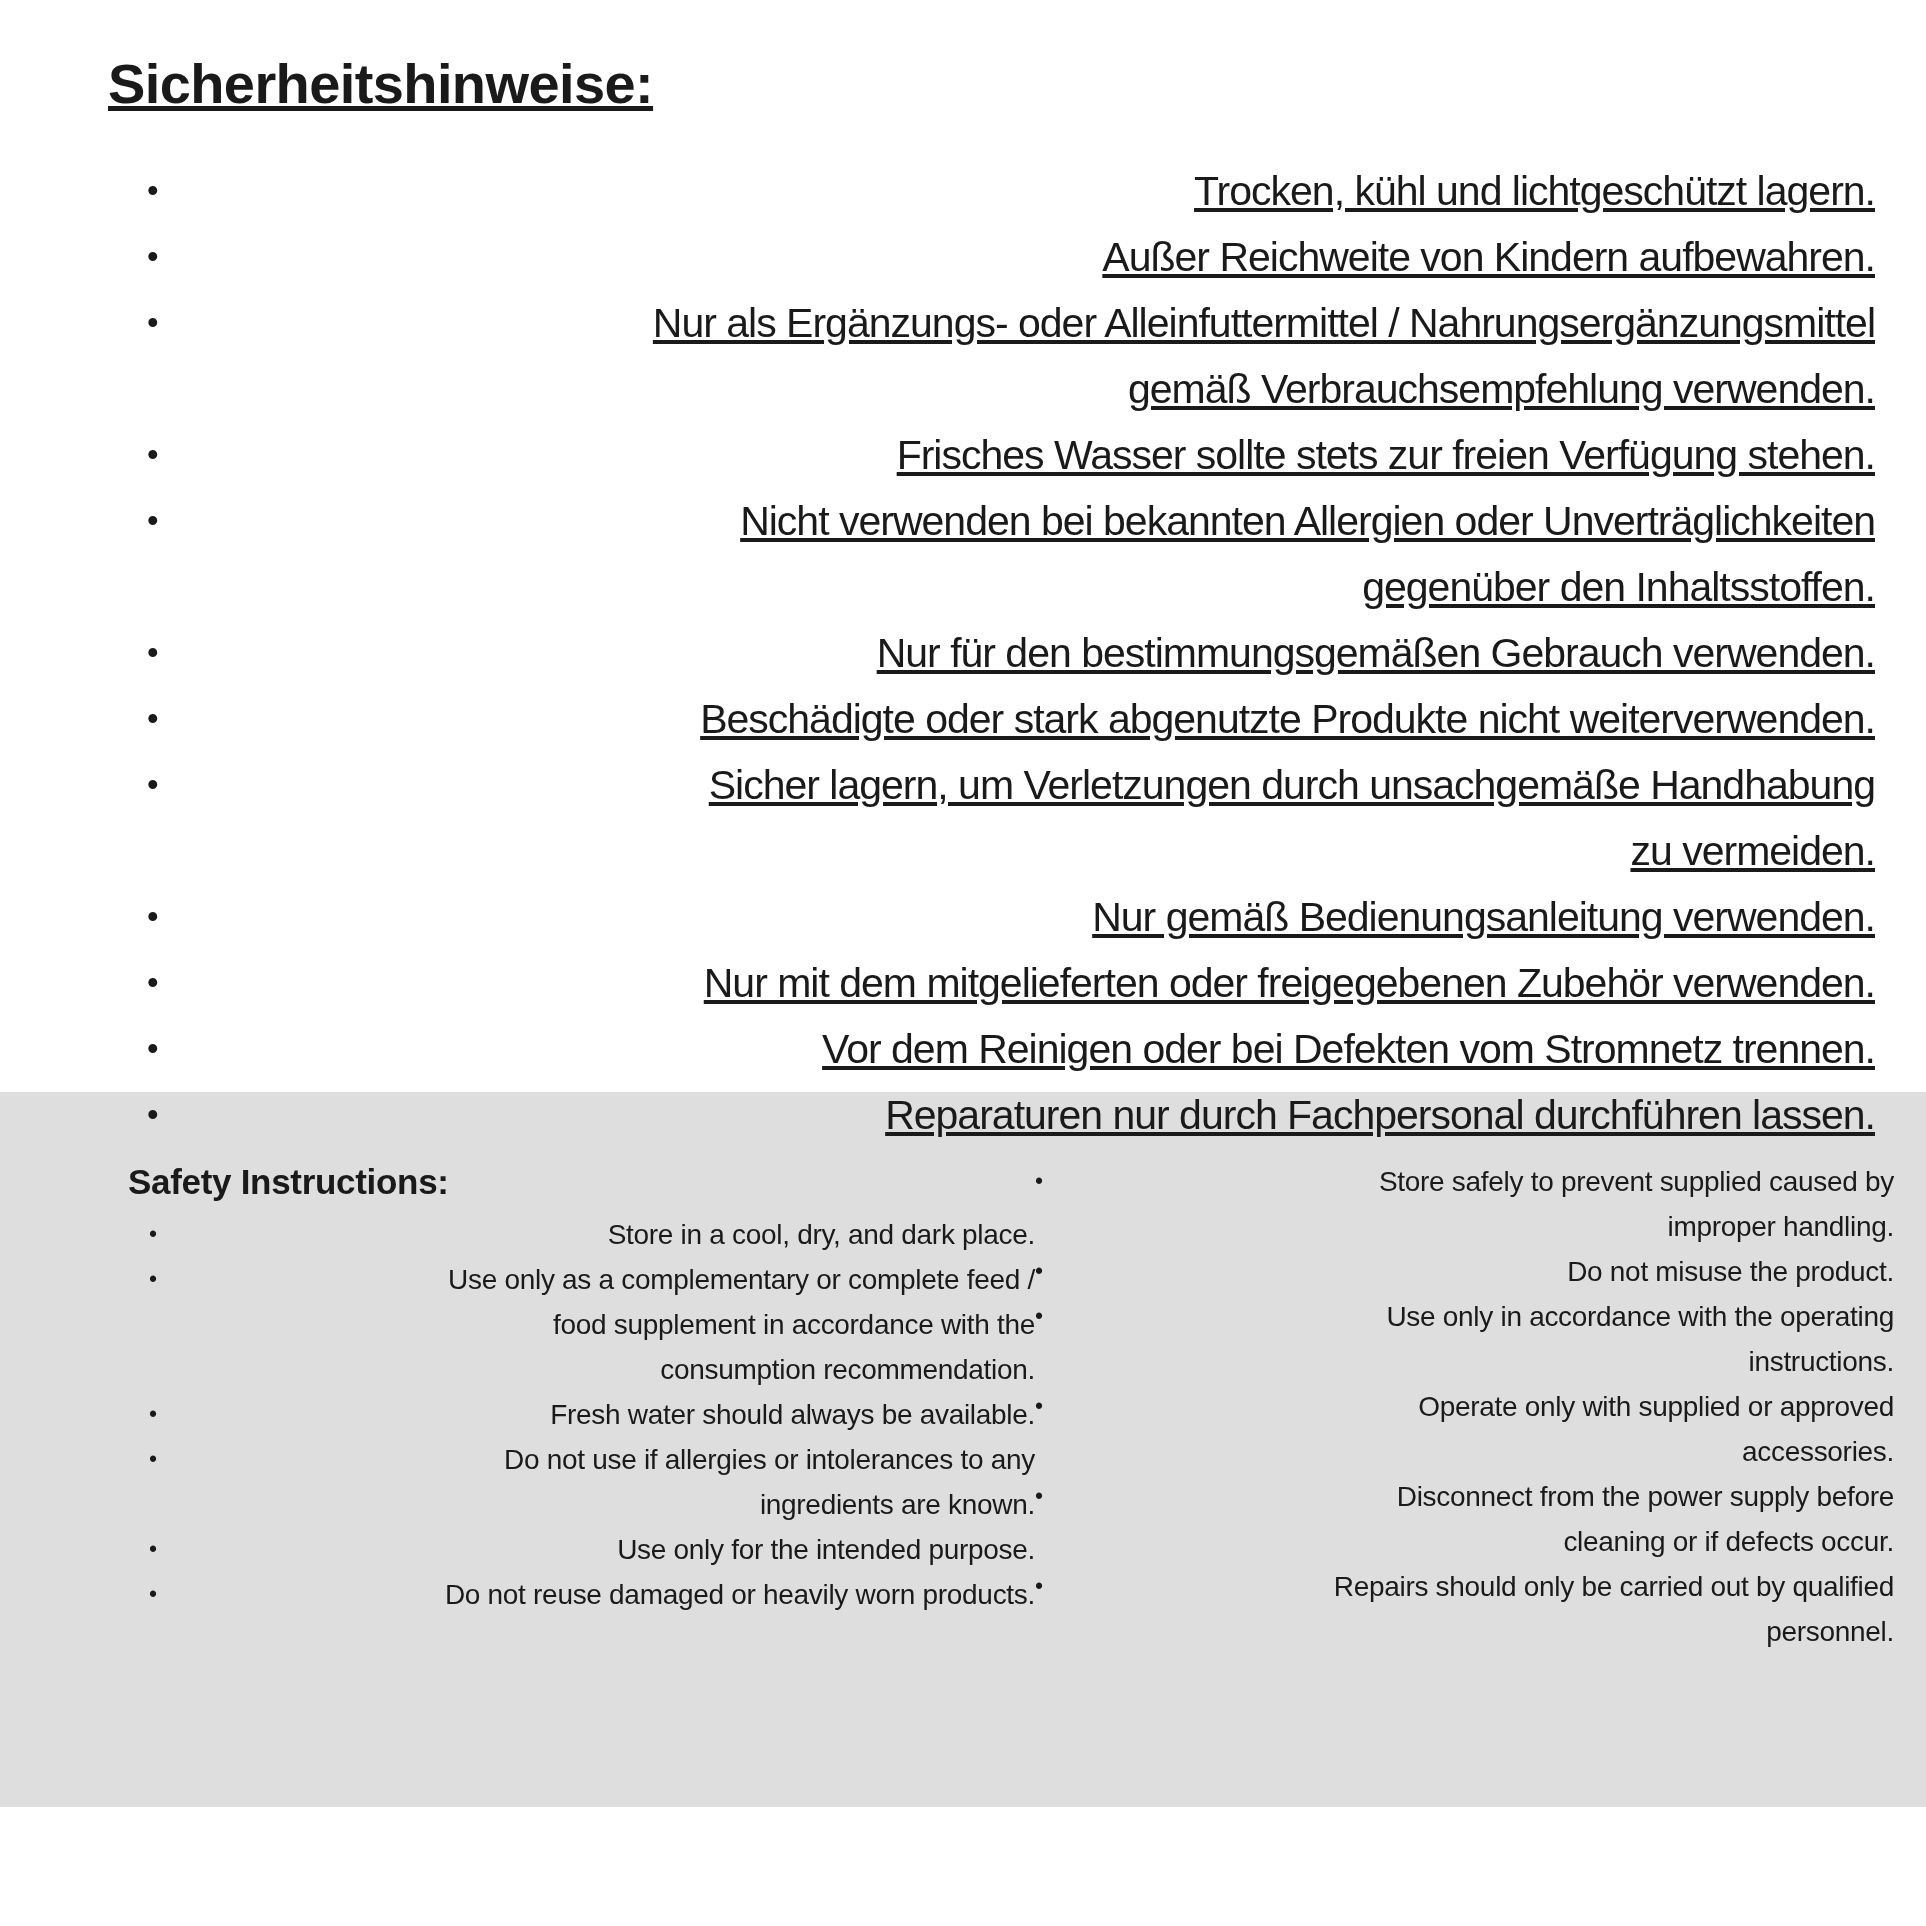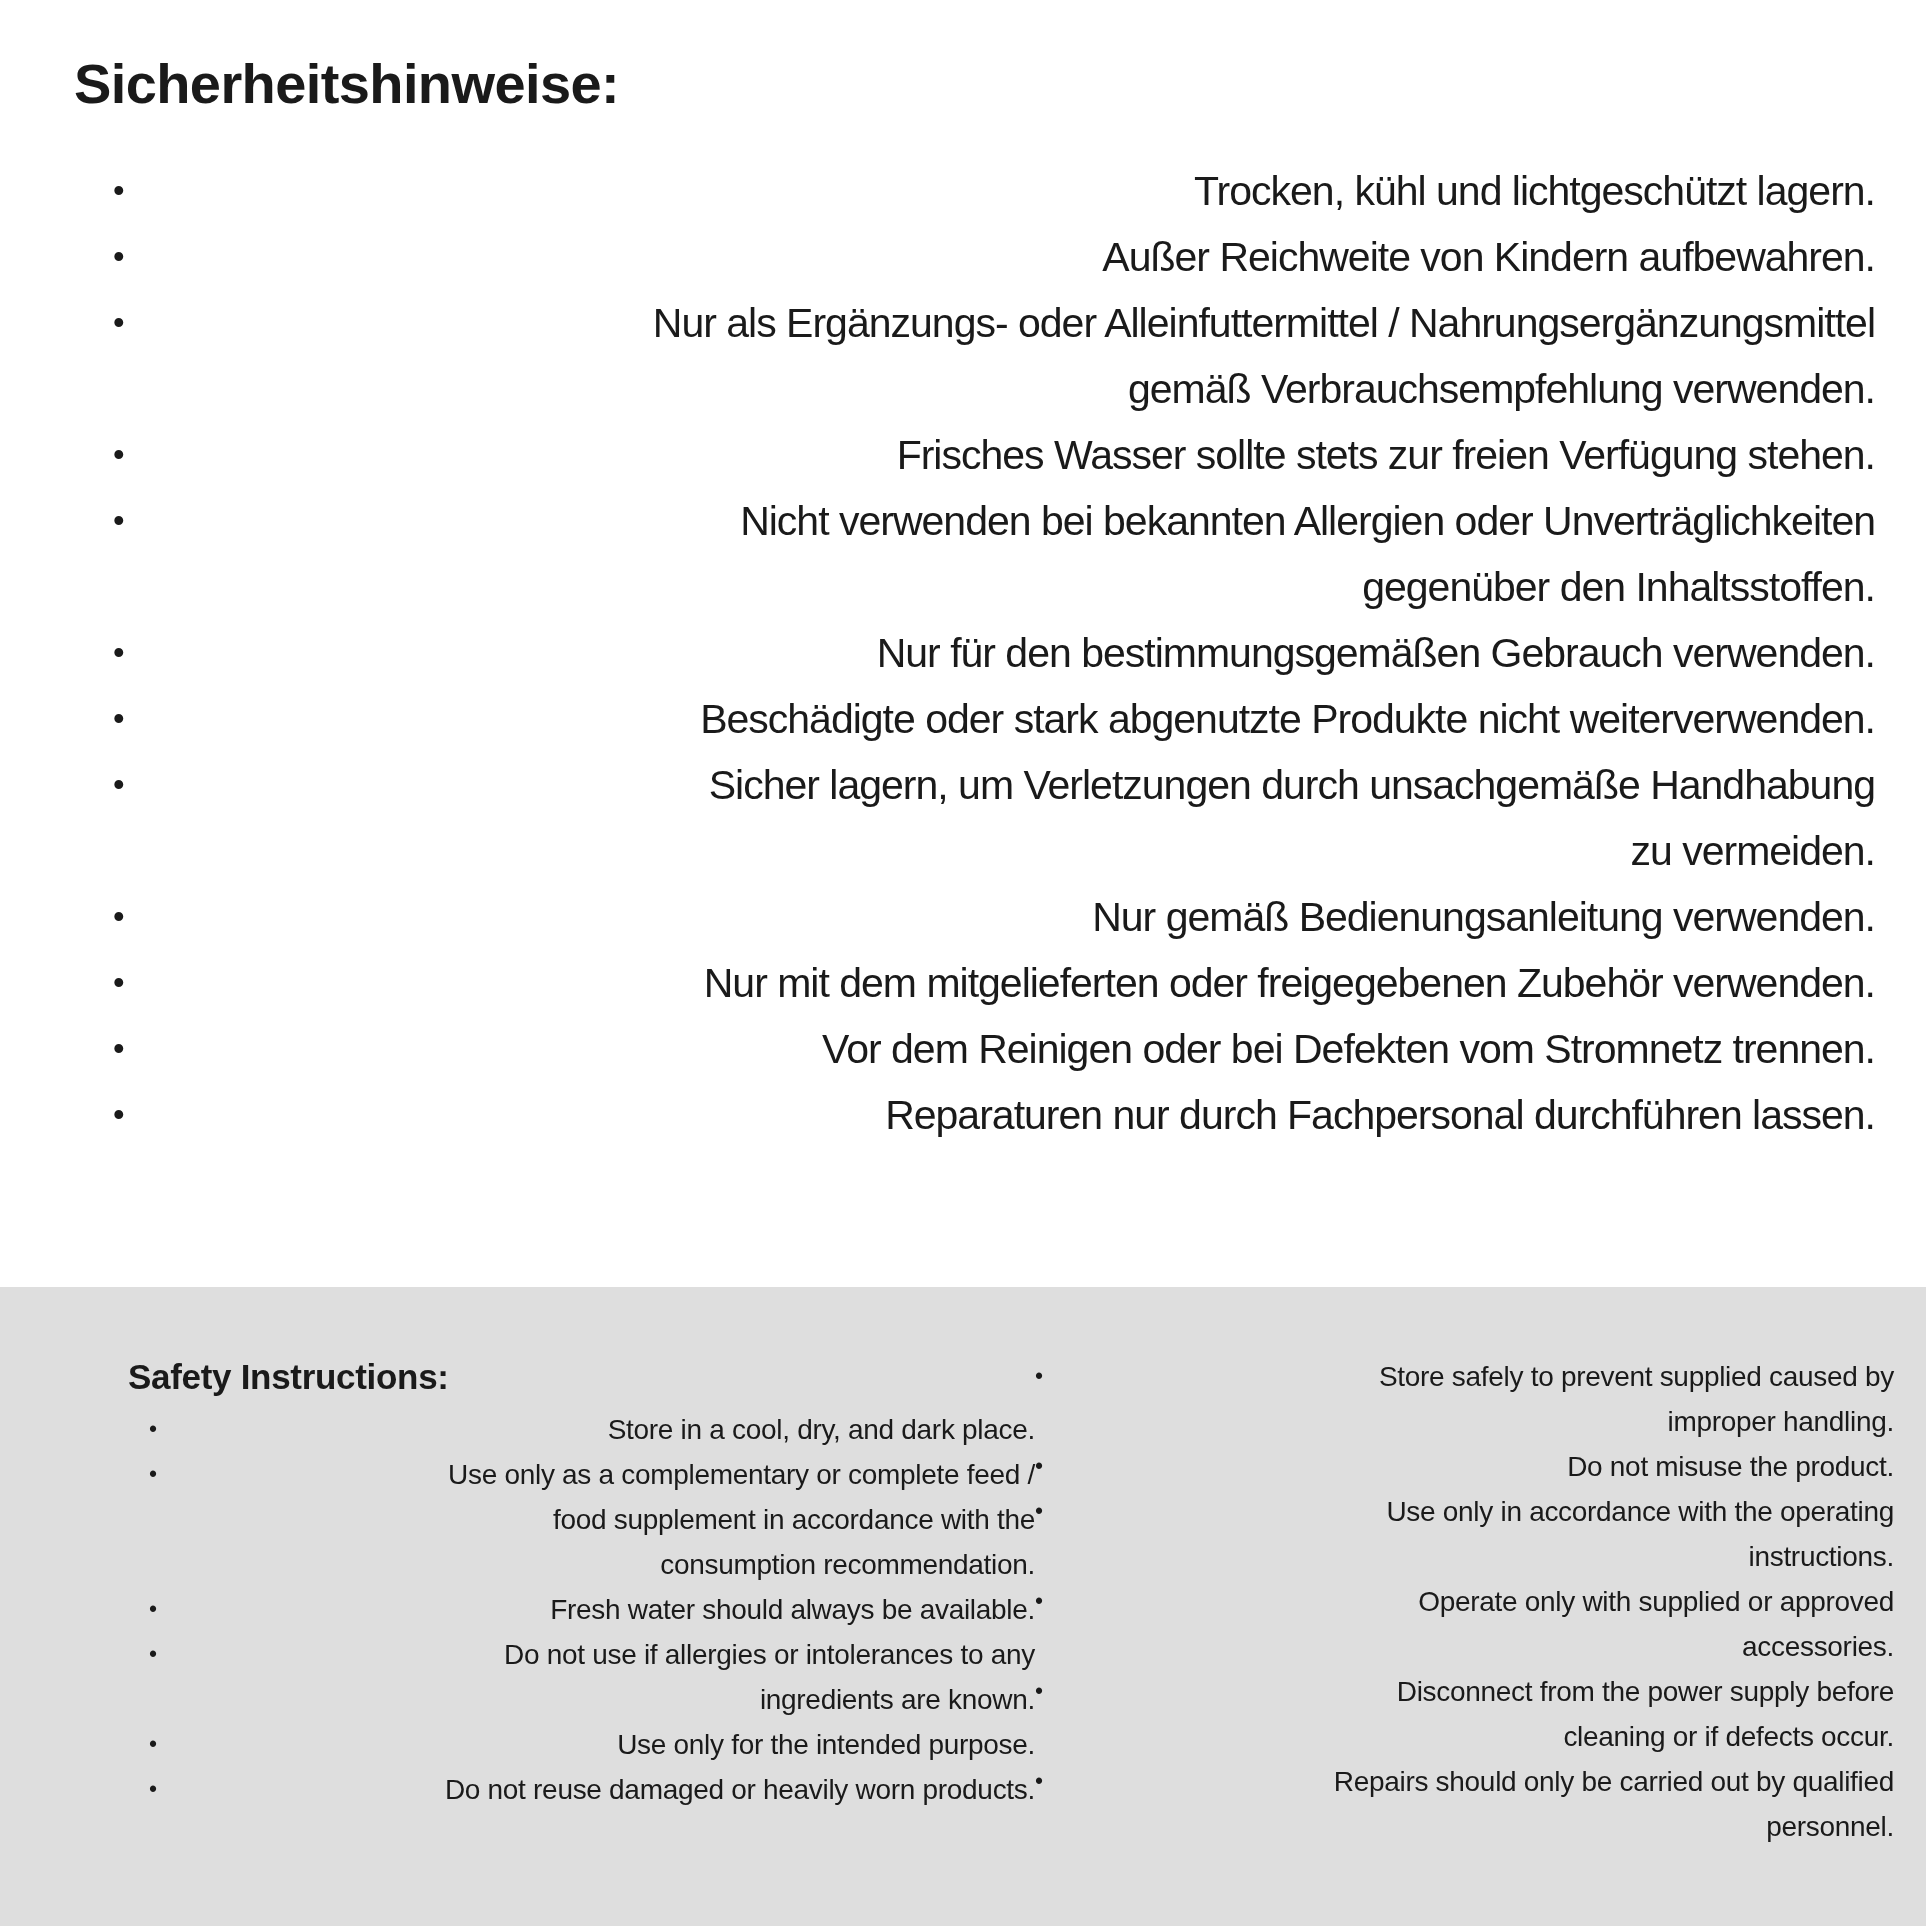"Sicherheitshinweise:" .de-section { height: 1287px -> 1092px; padding: 48px 51px 0 74px -> 48px 51px 0 108px; text-decoration: none -> underline }
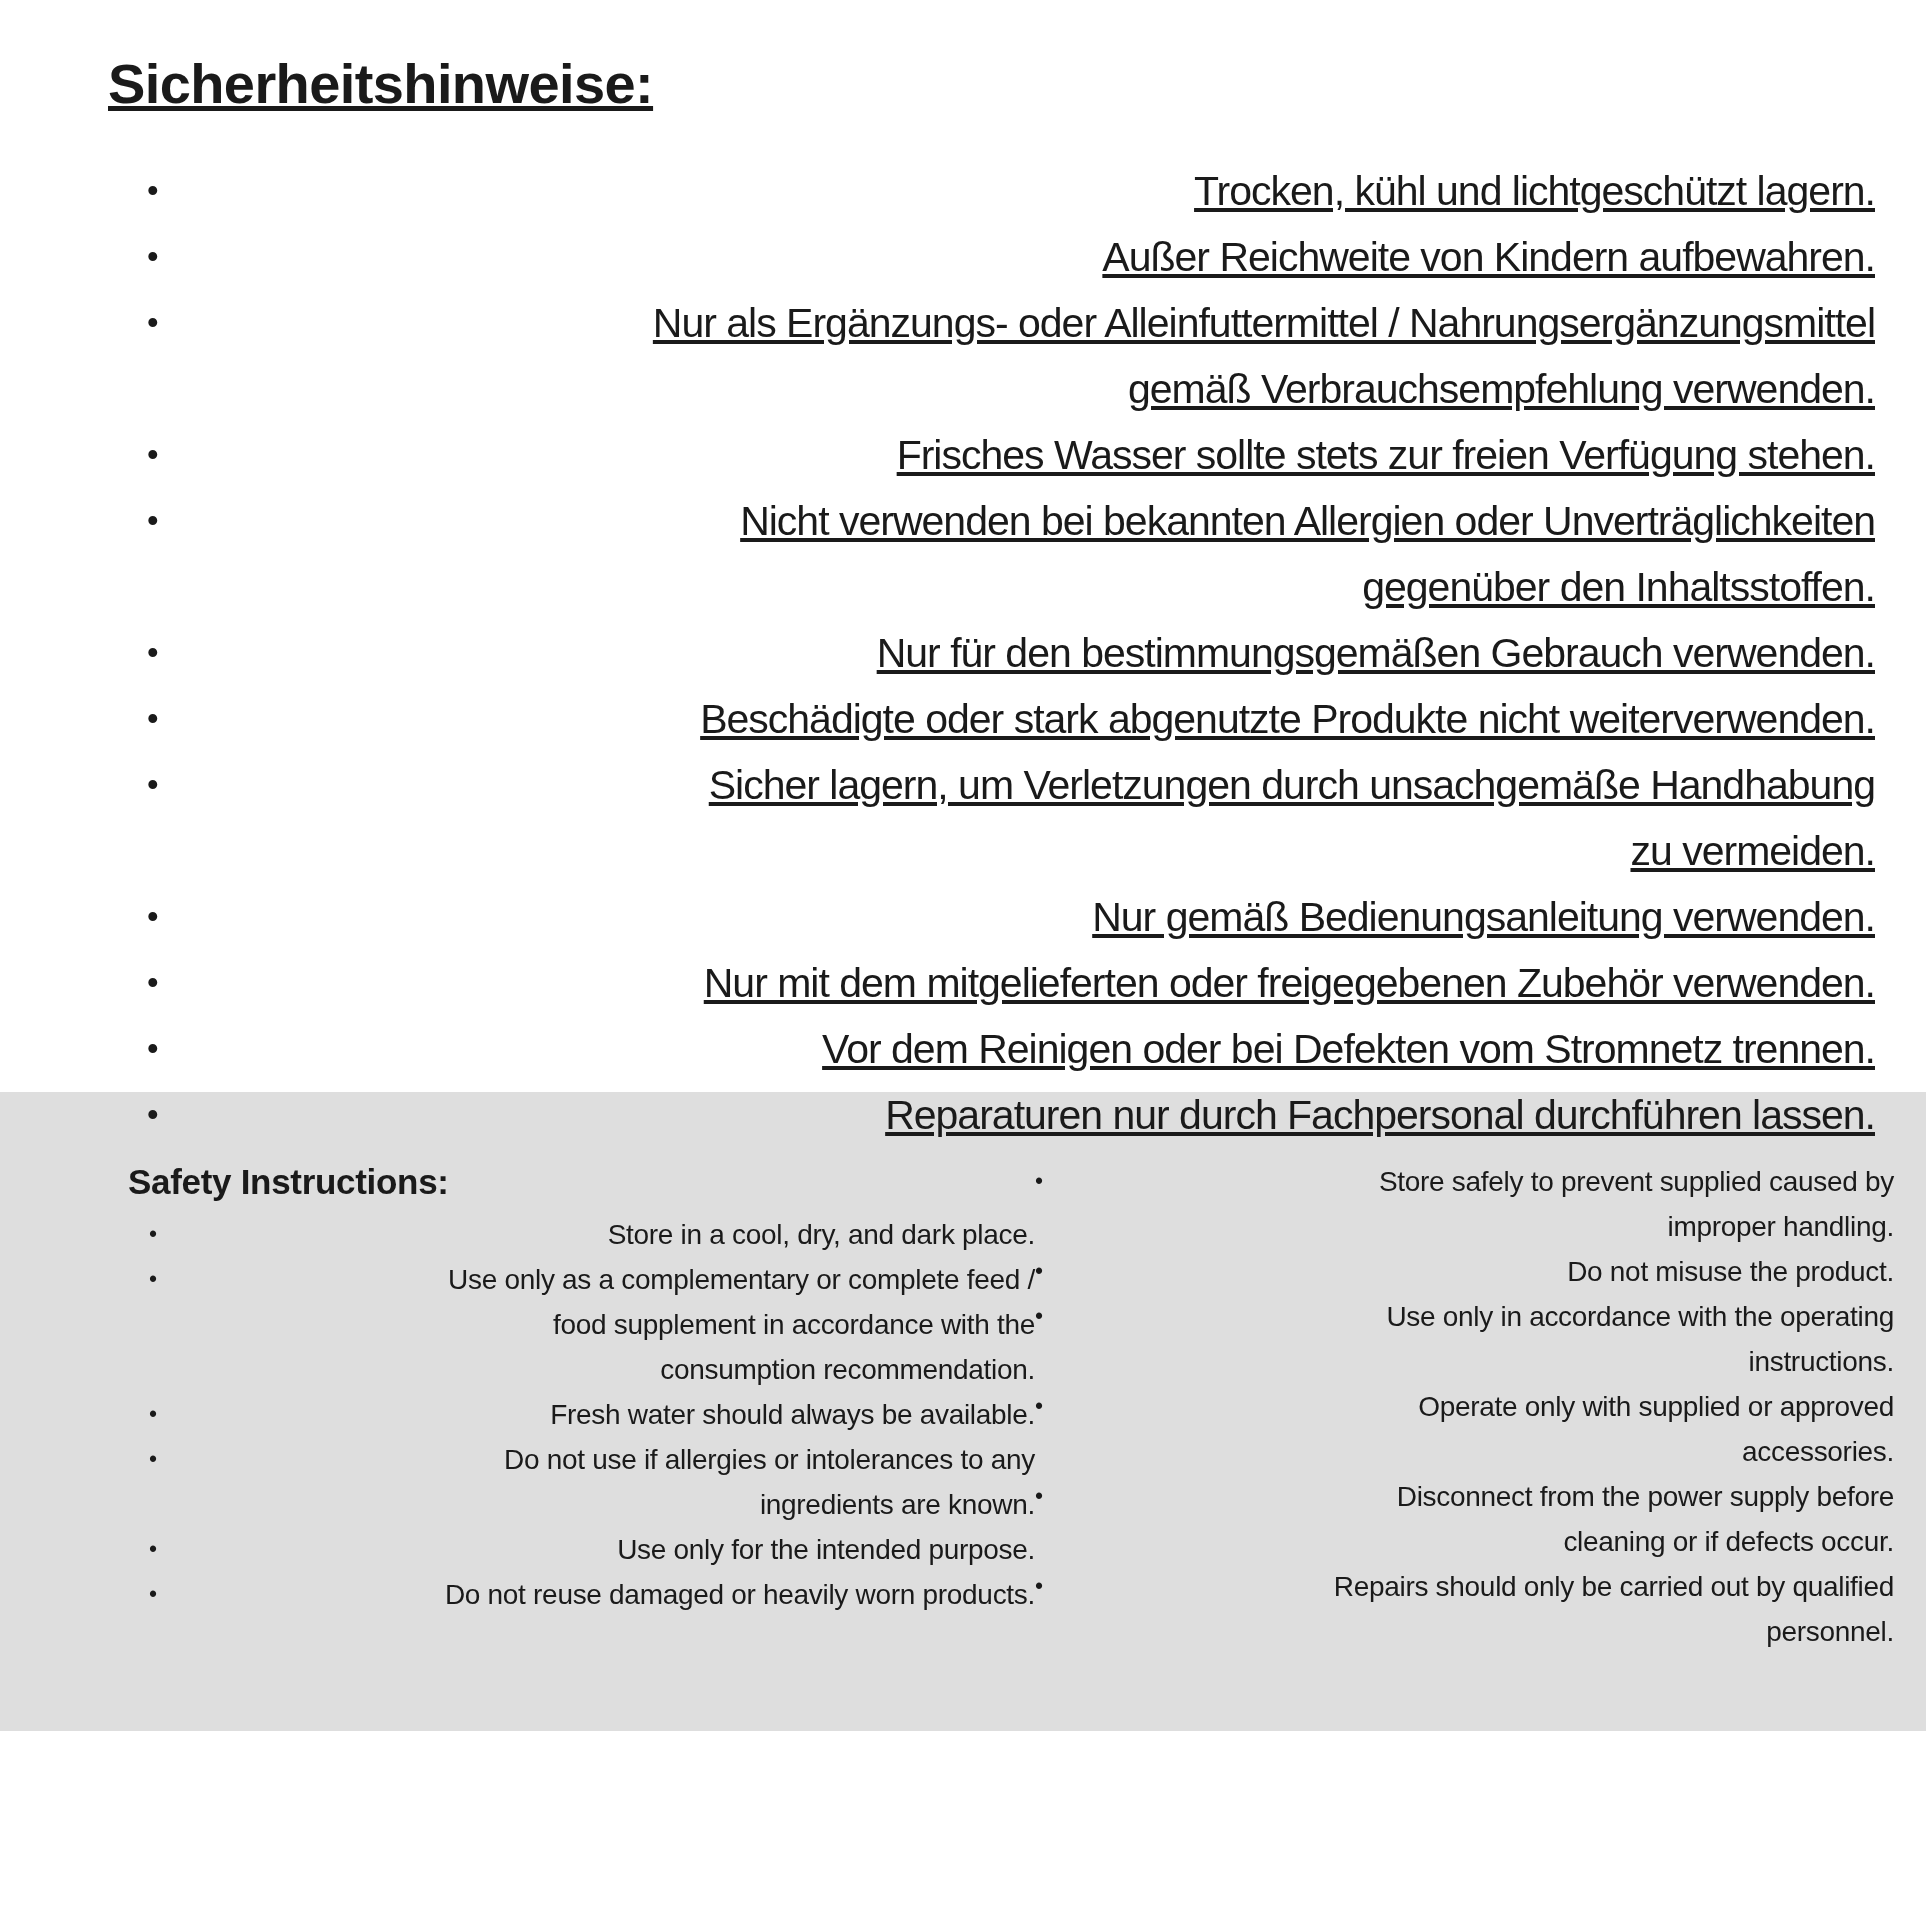"Safety Instructions:" .en-section { height: 639px -> 715px }
